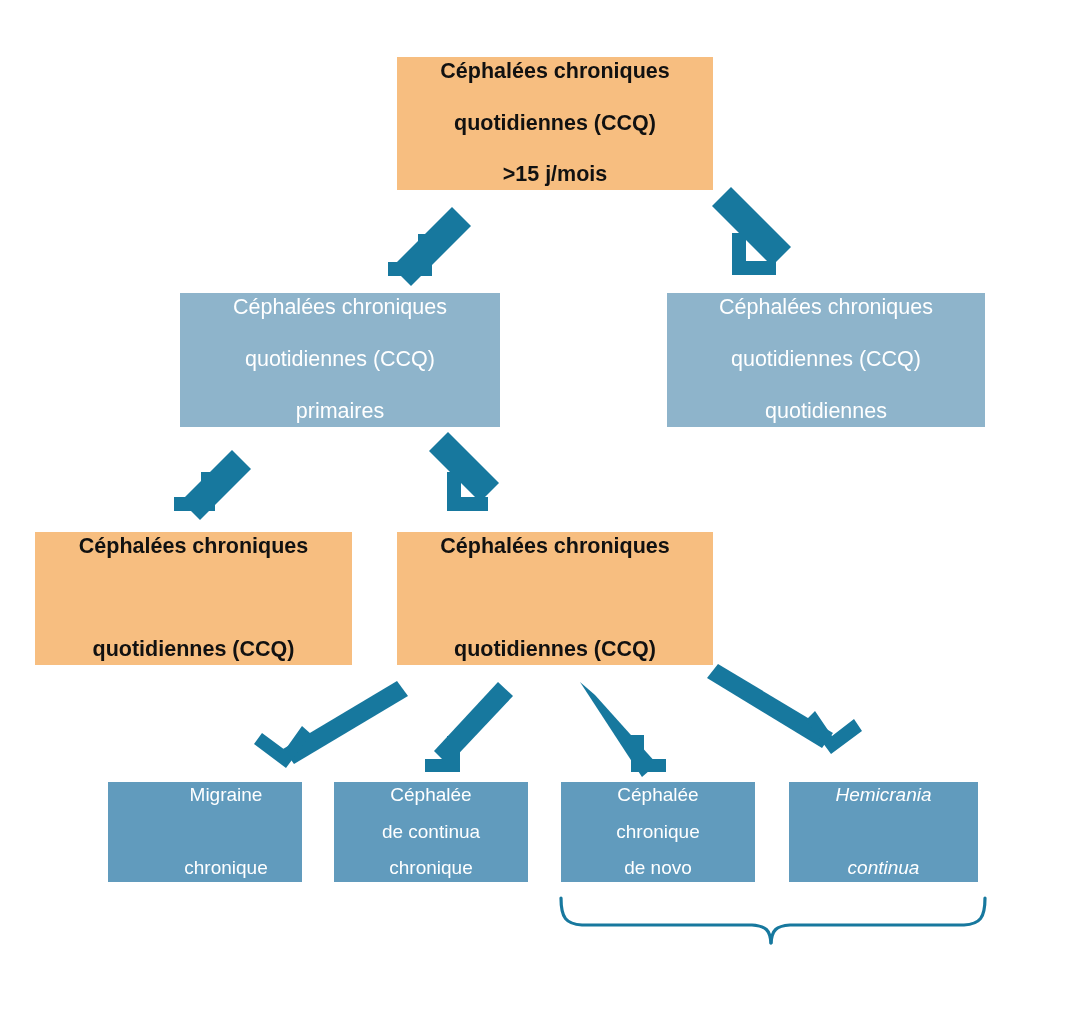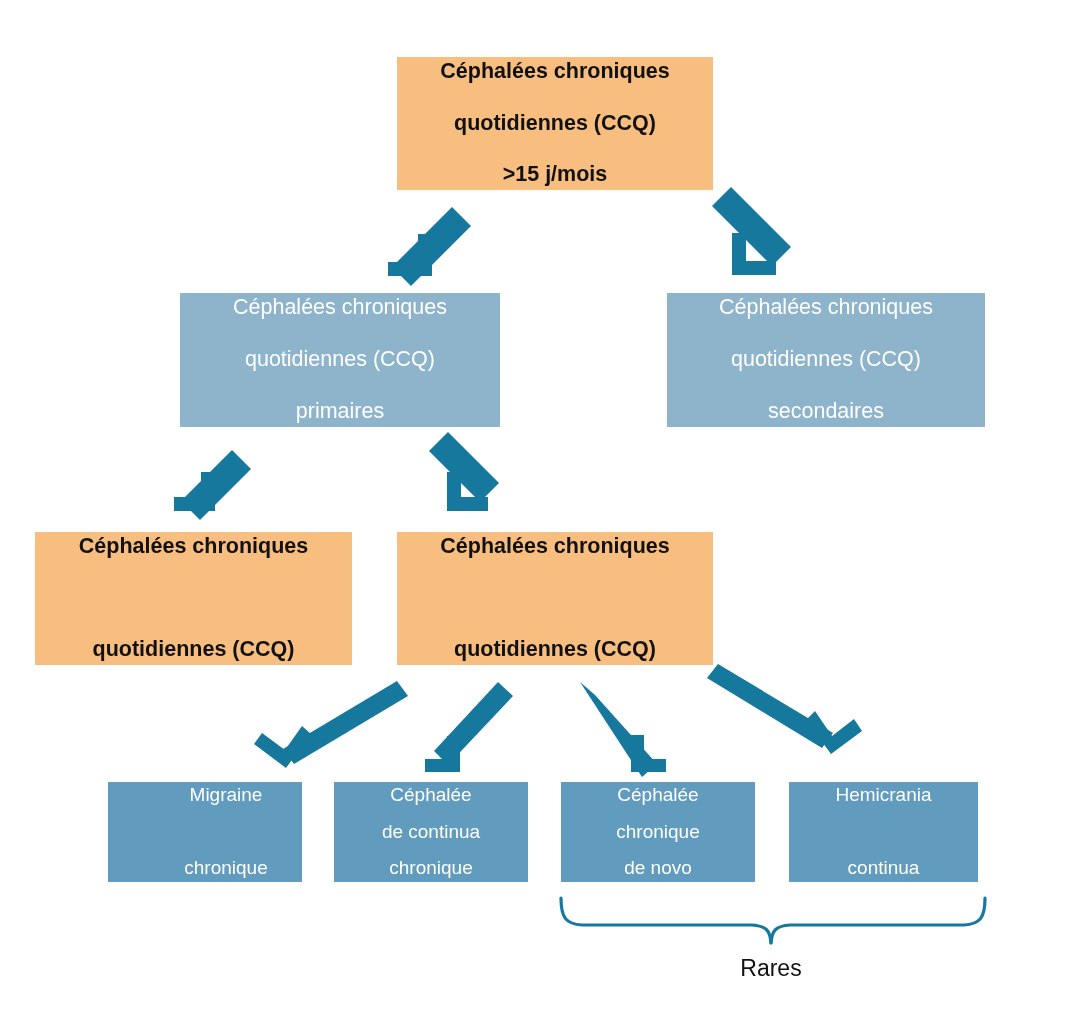"secondaires" span.line { text: secondaires -> quotidiennes }
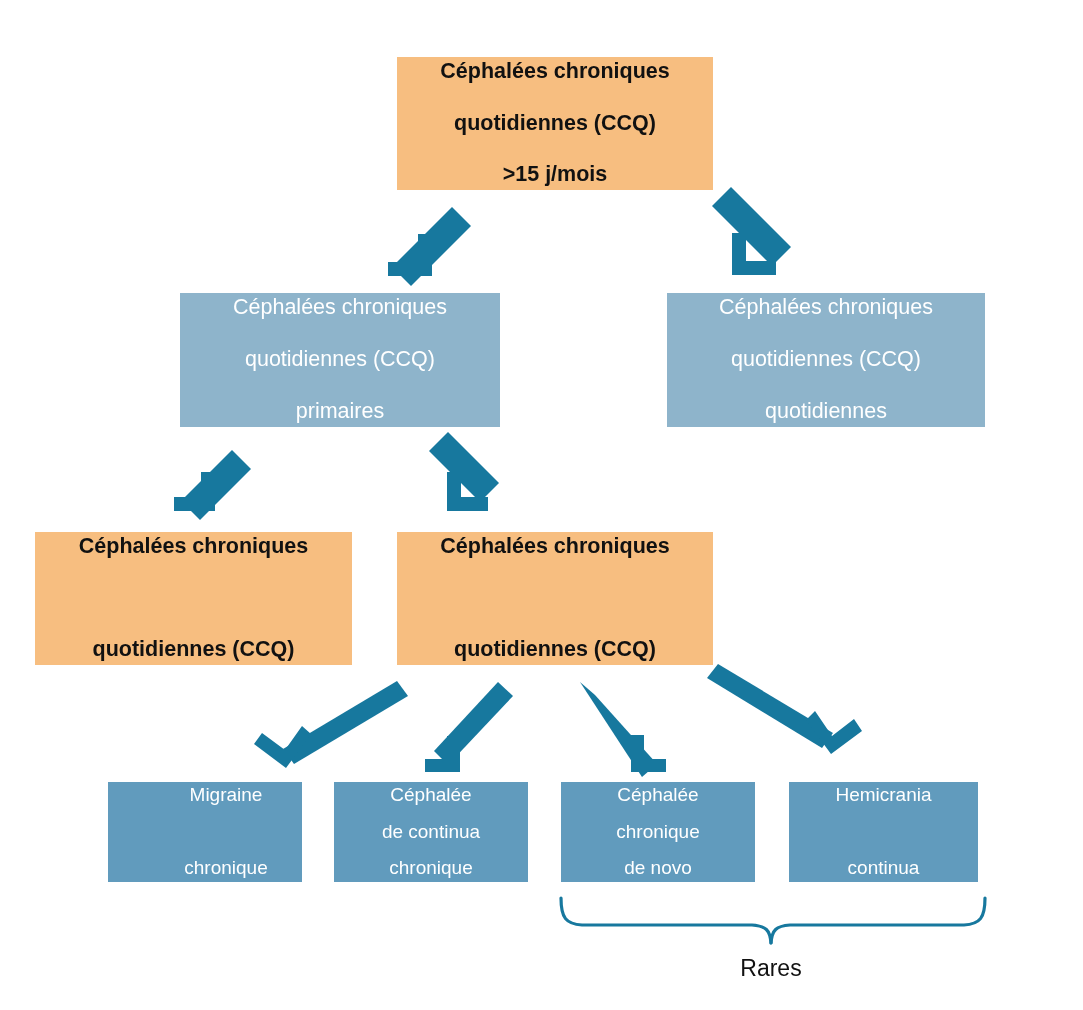"Hemicrania" div.node { font-style: none -> italic }
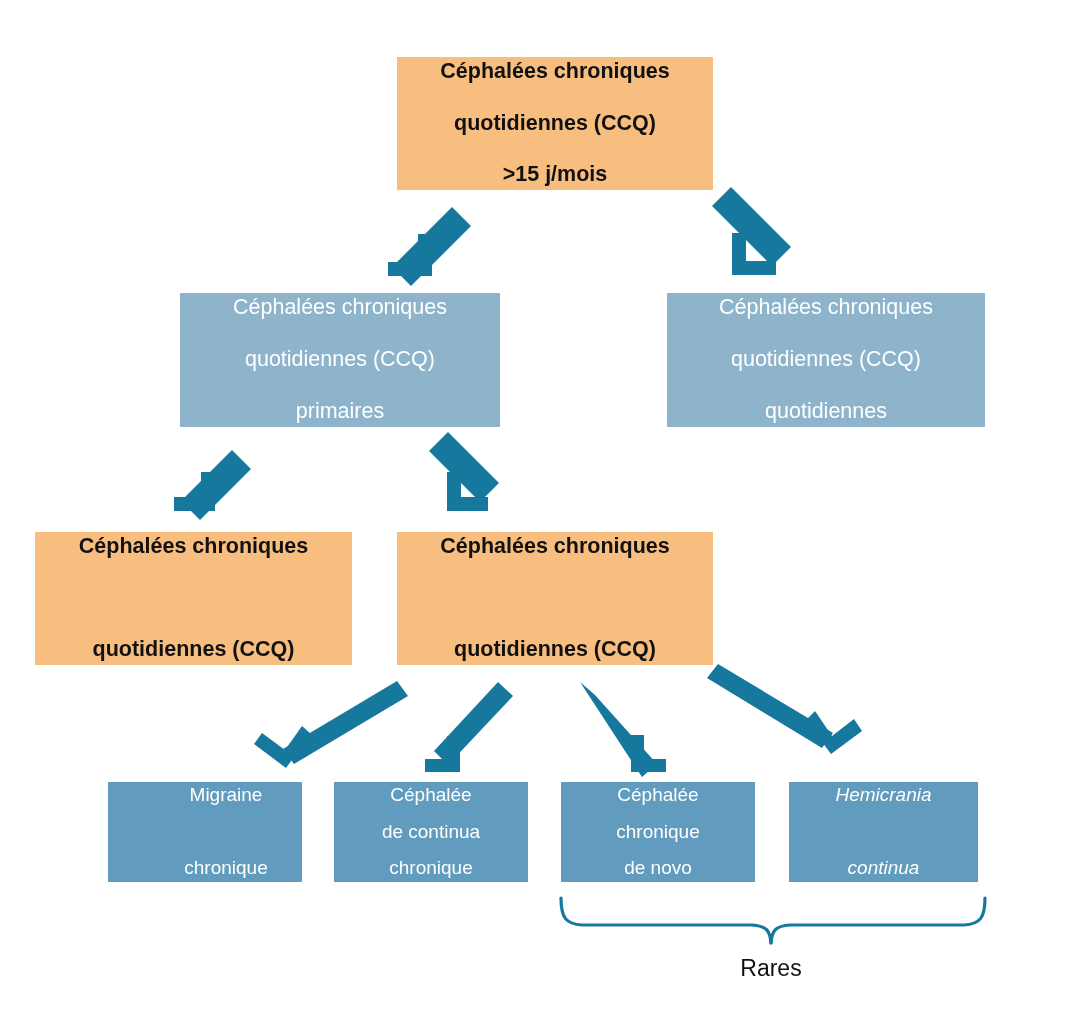"Rares" div.caption { html: <div>Rares</div> -> none }
